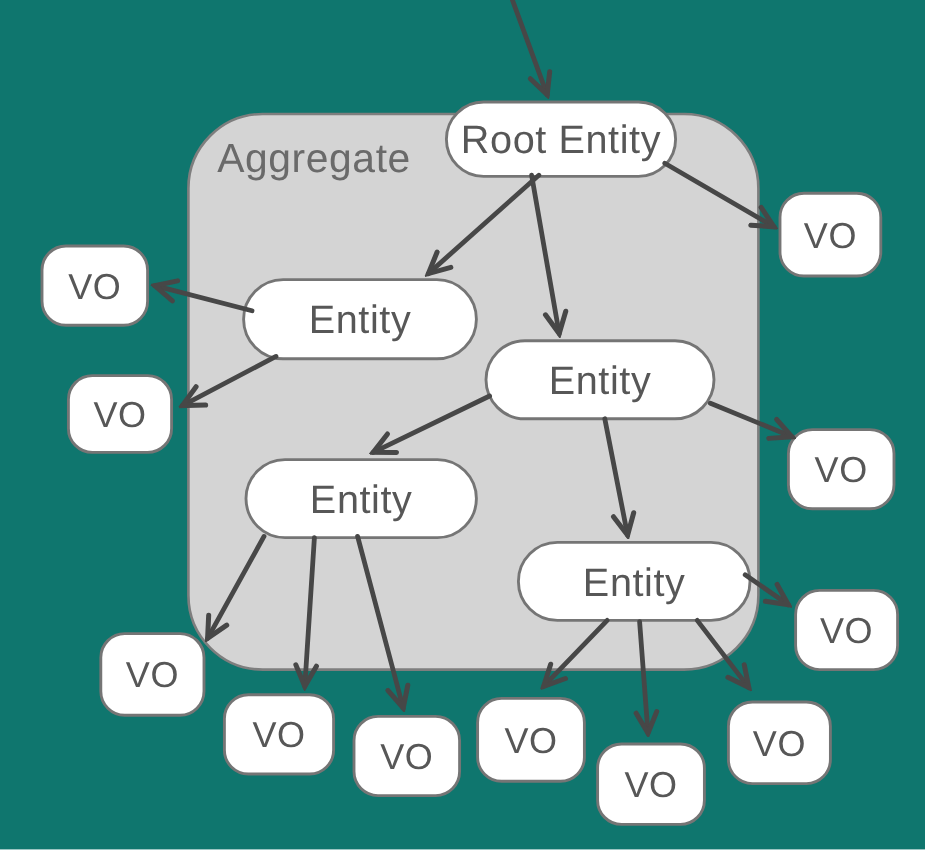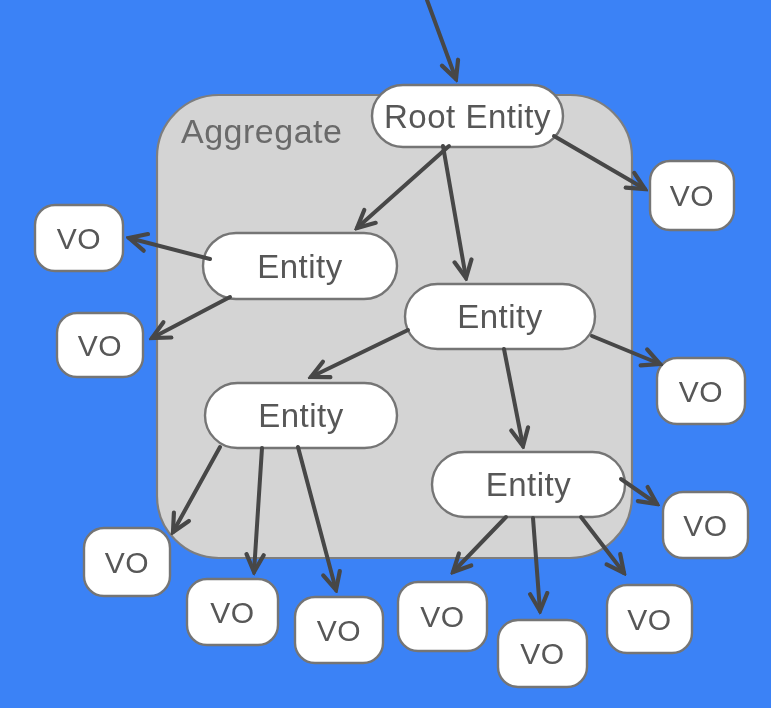"Aggregate" .canvas { background: #3b82f6 -> #0f766e }
